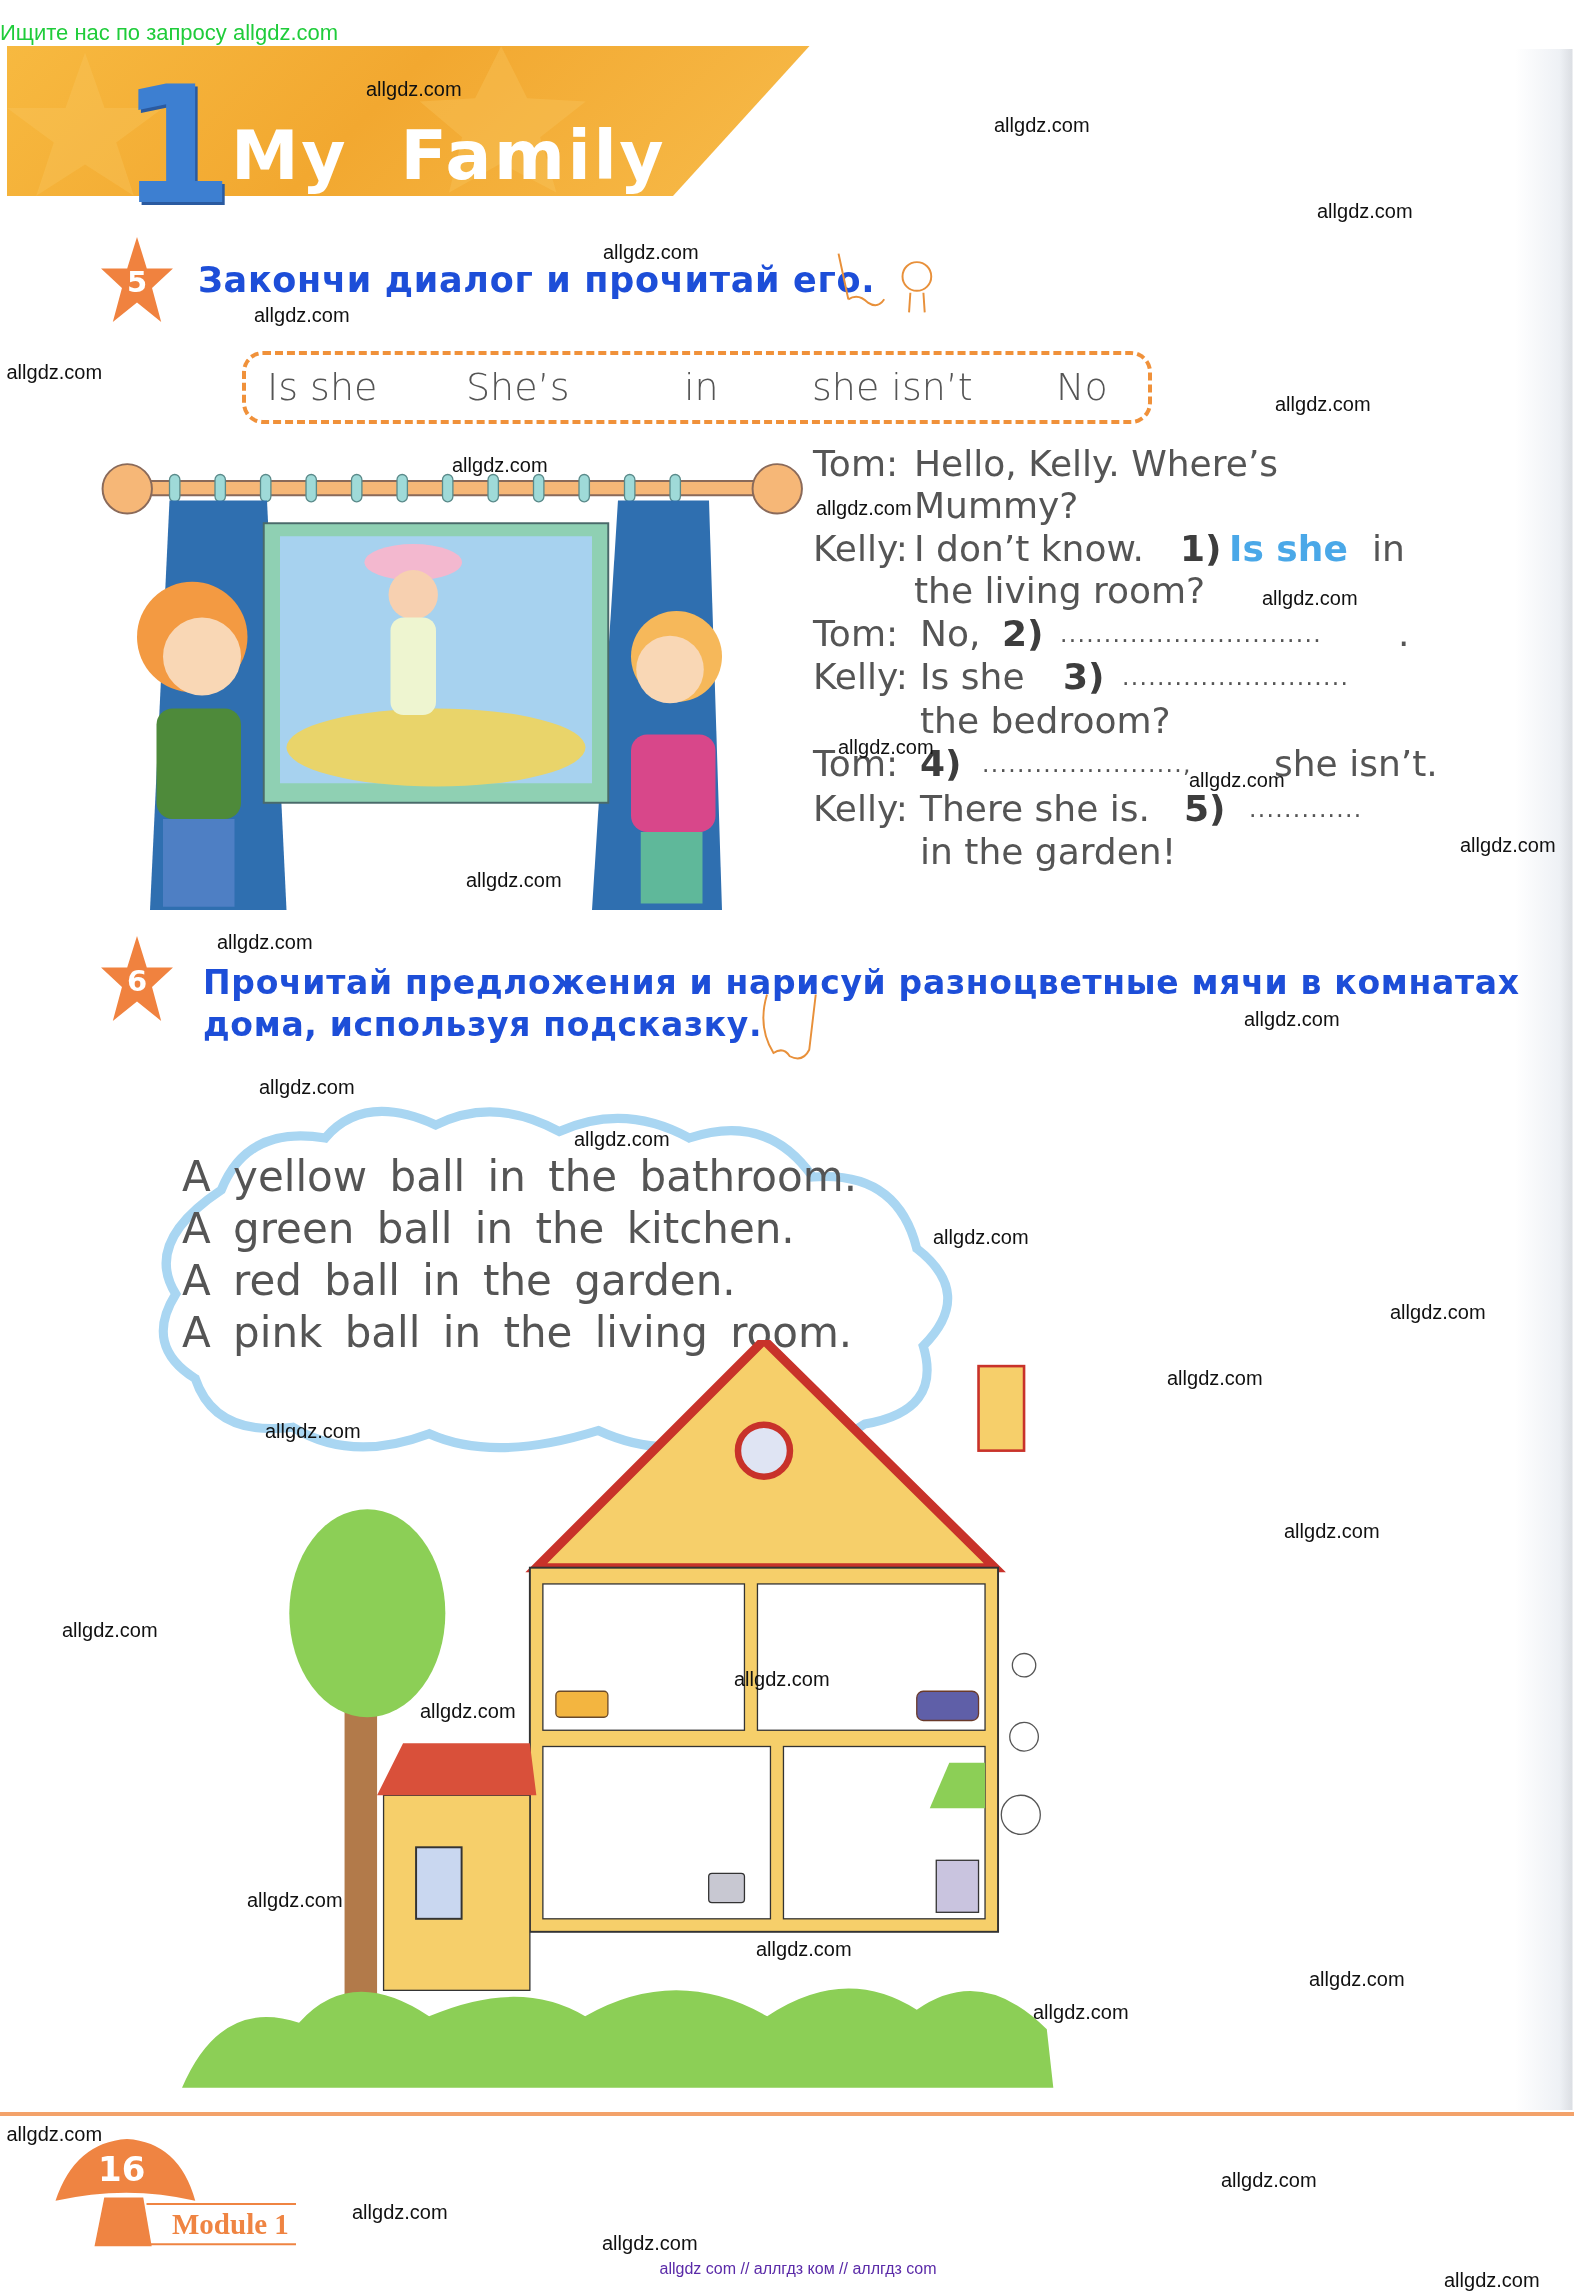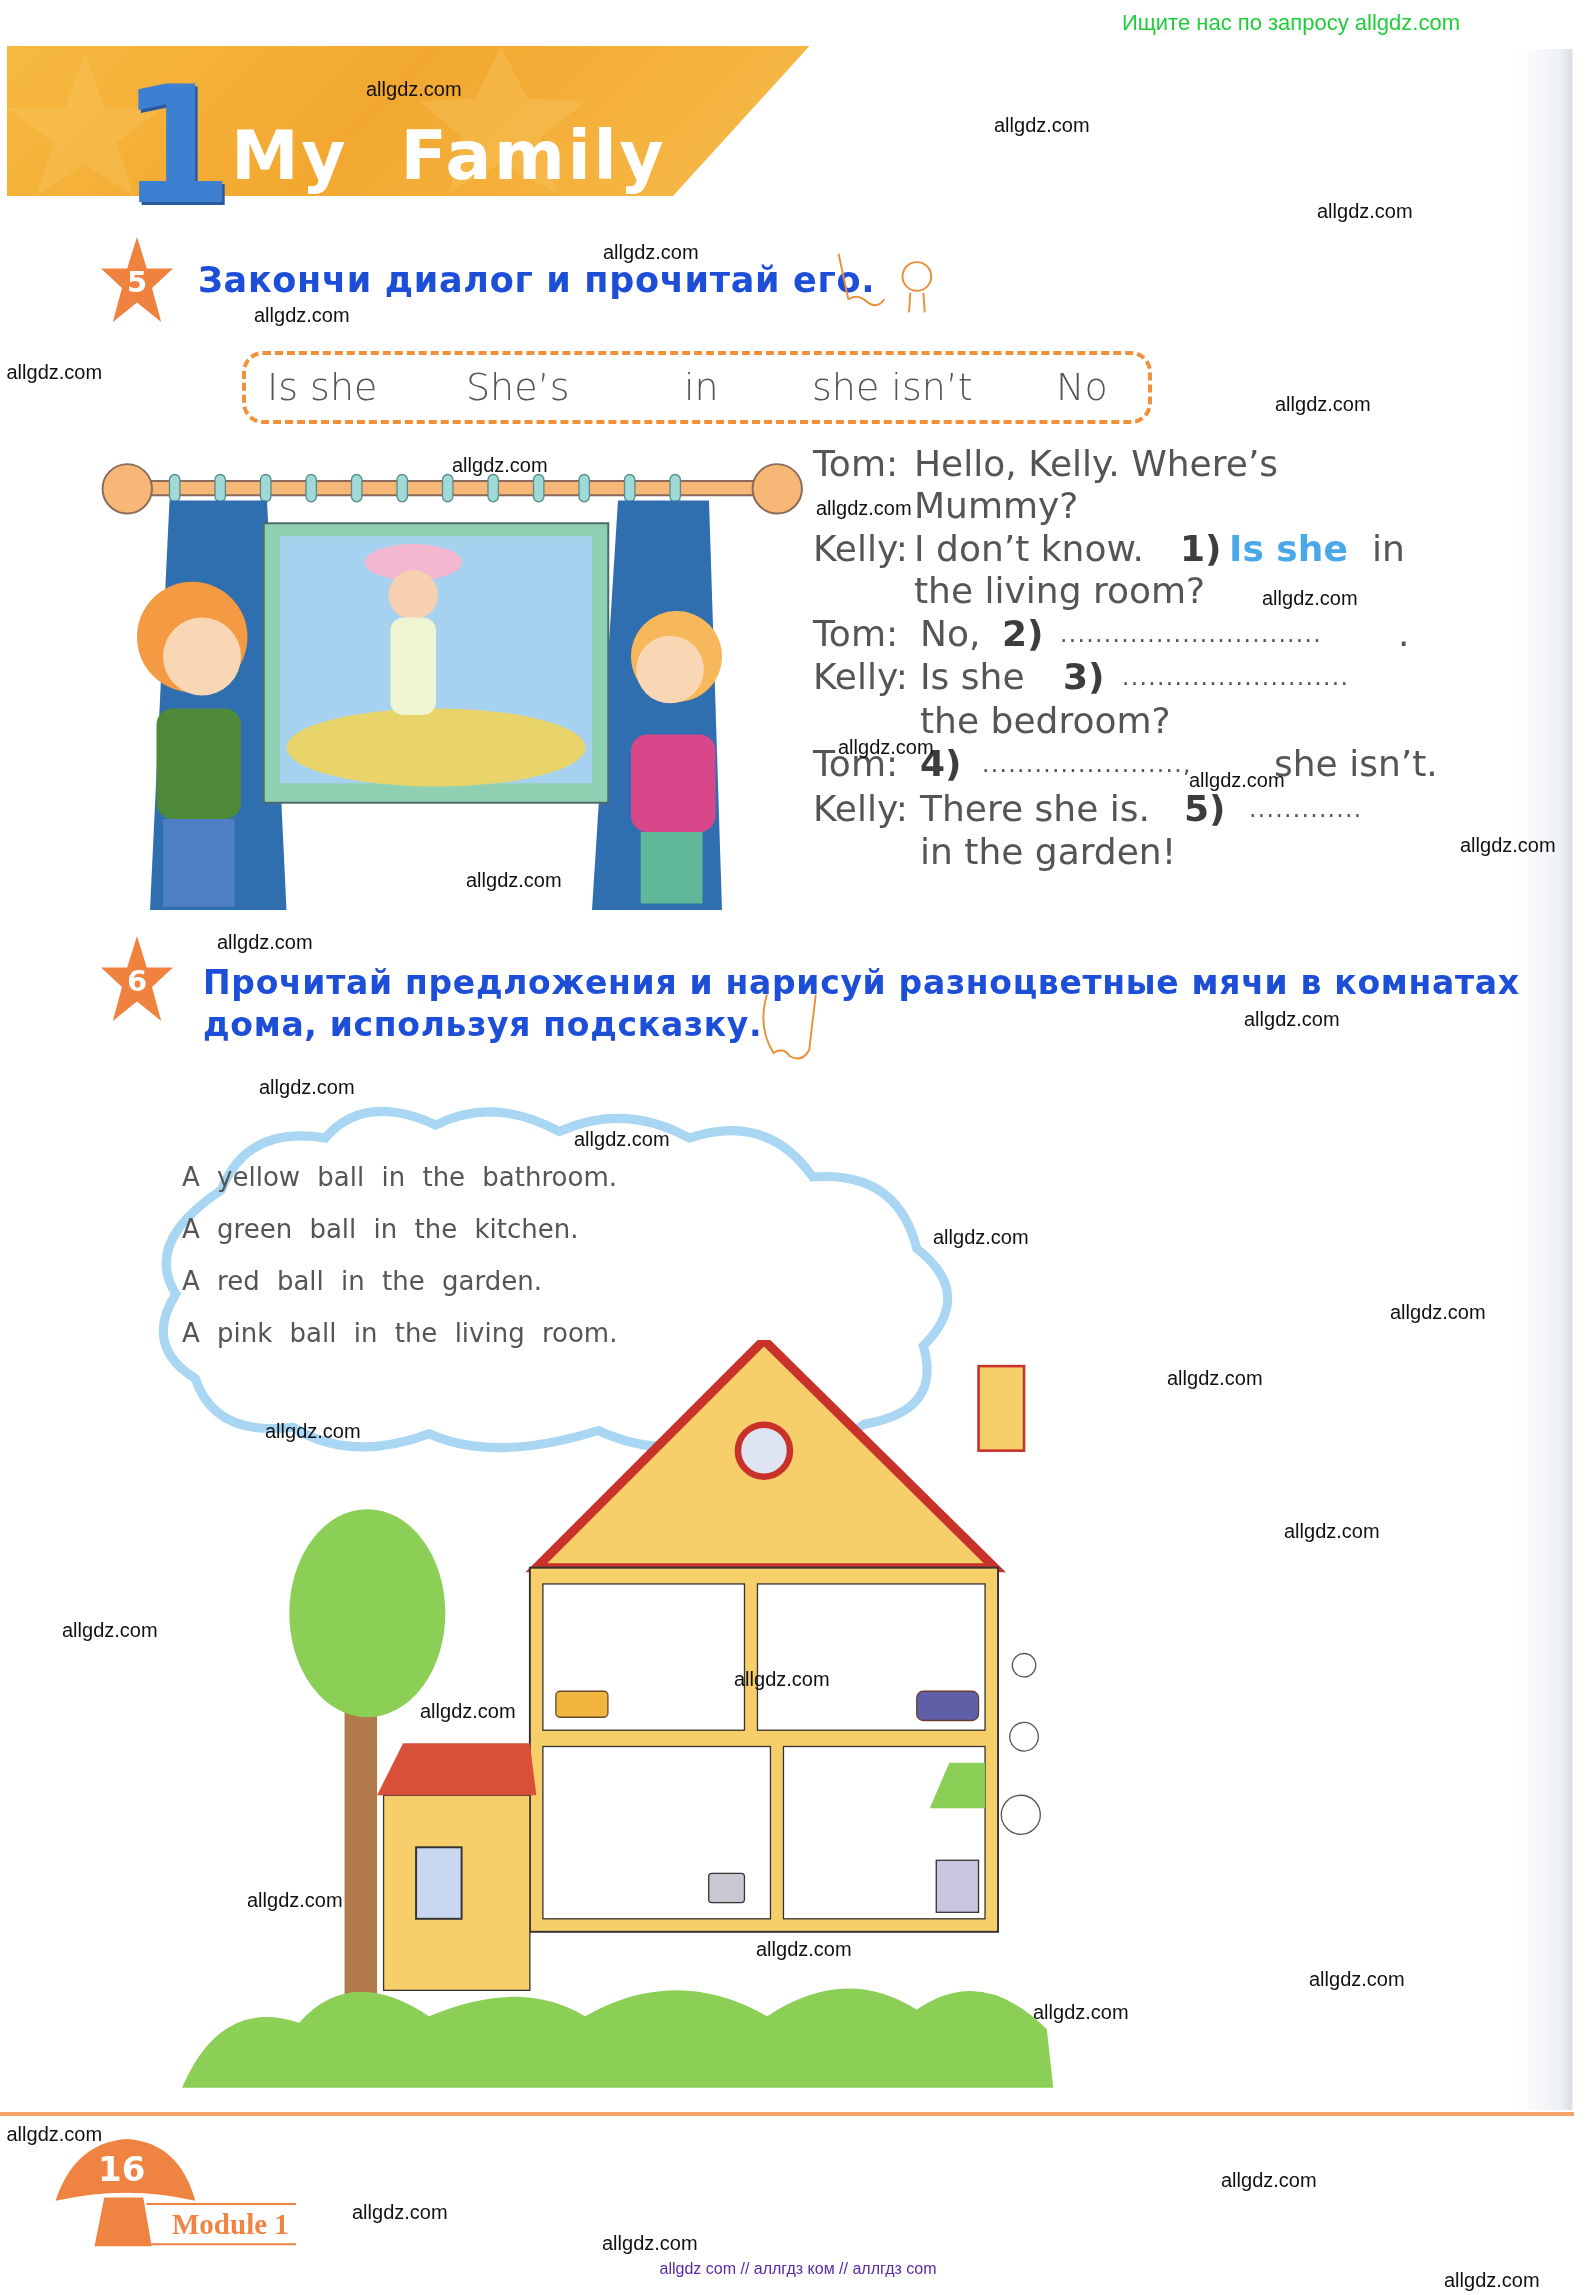"Ищите нас по запросу allgdz.com" .top-banner { text-align: right -> left; top: 6px -> 16px }
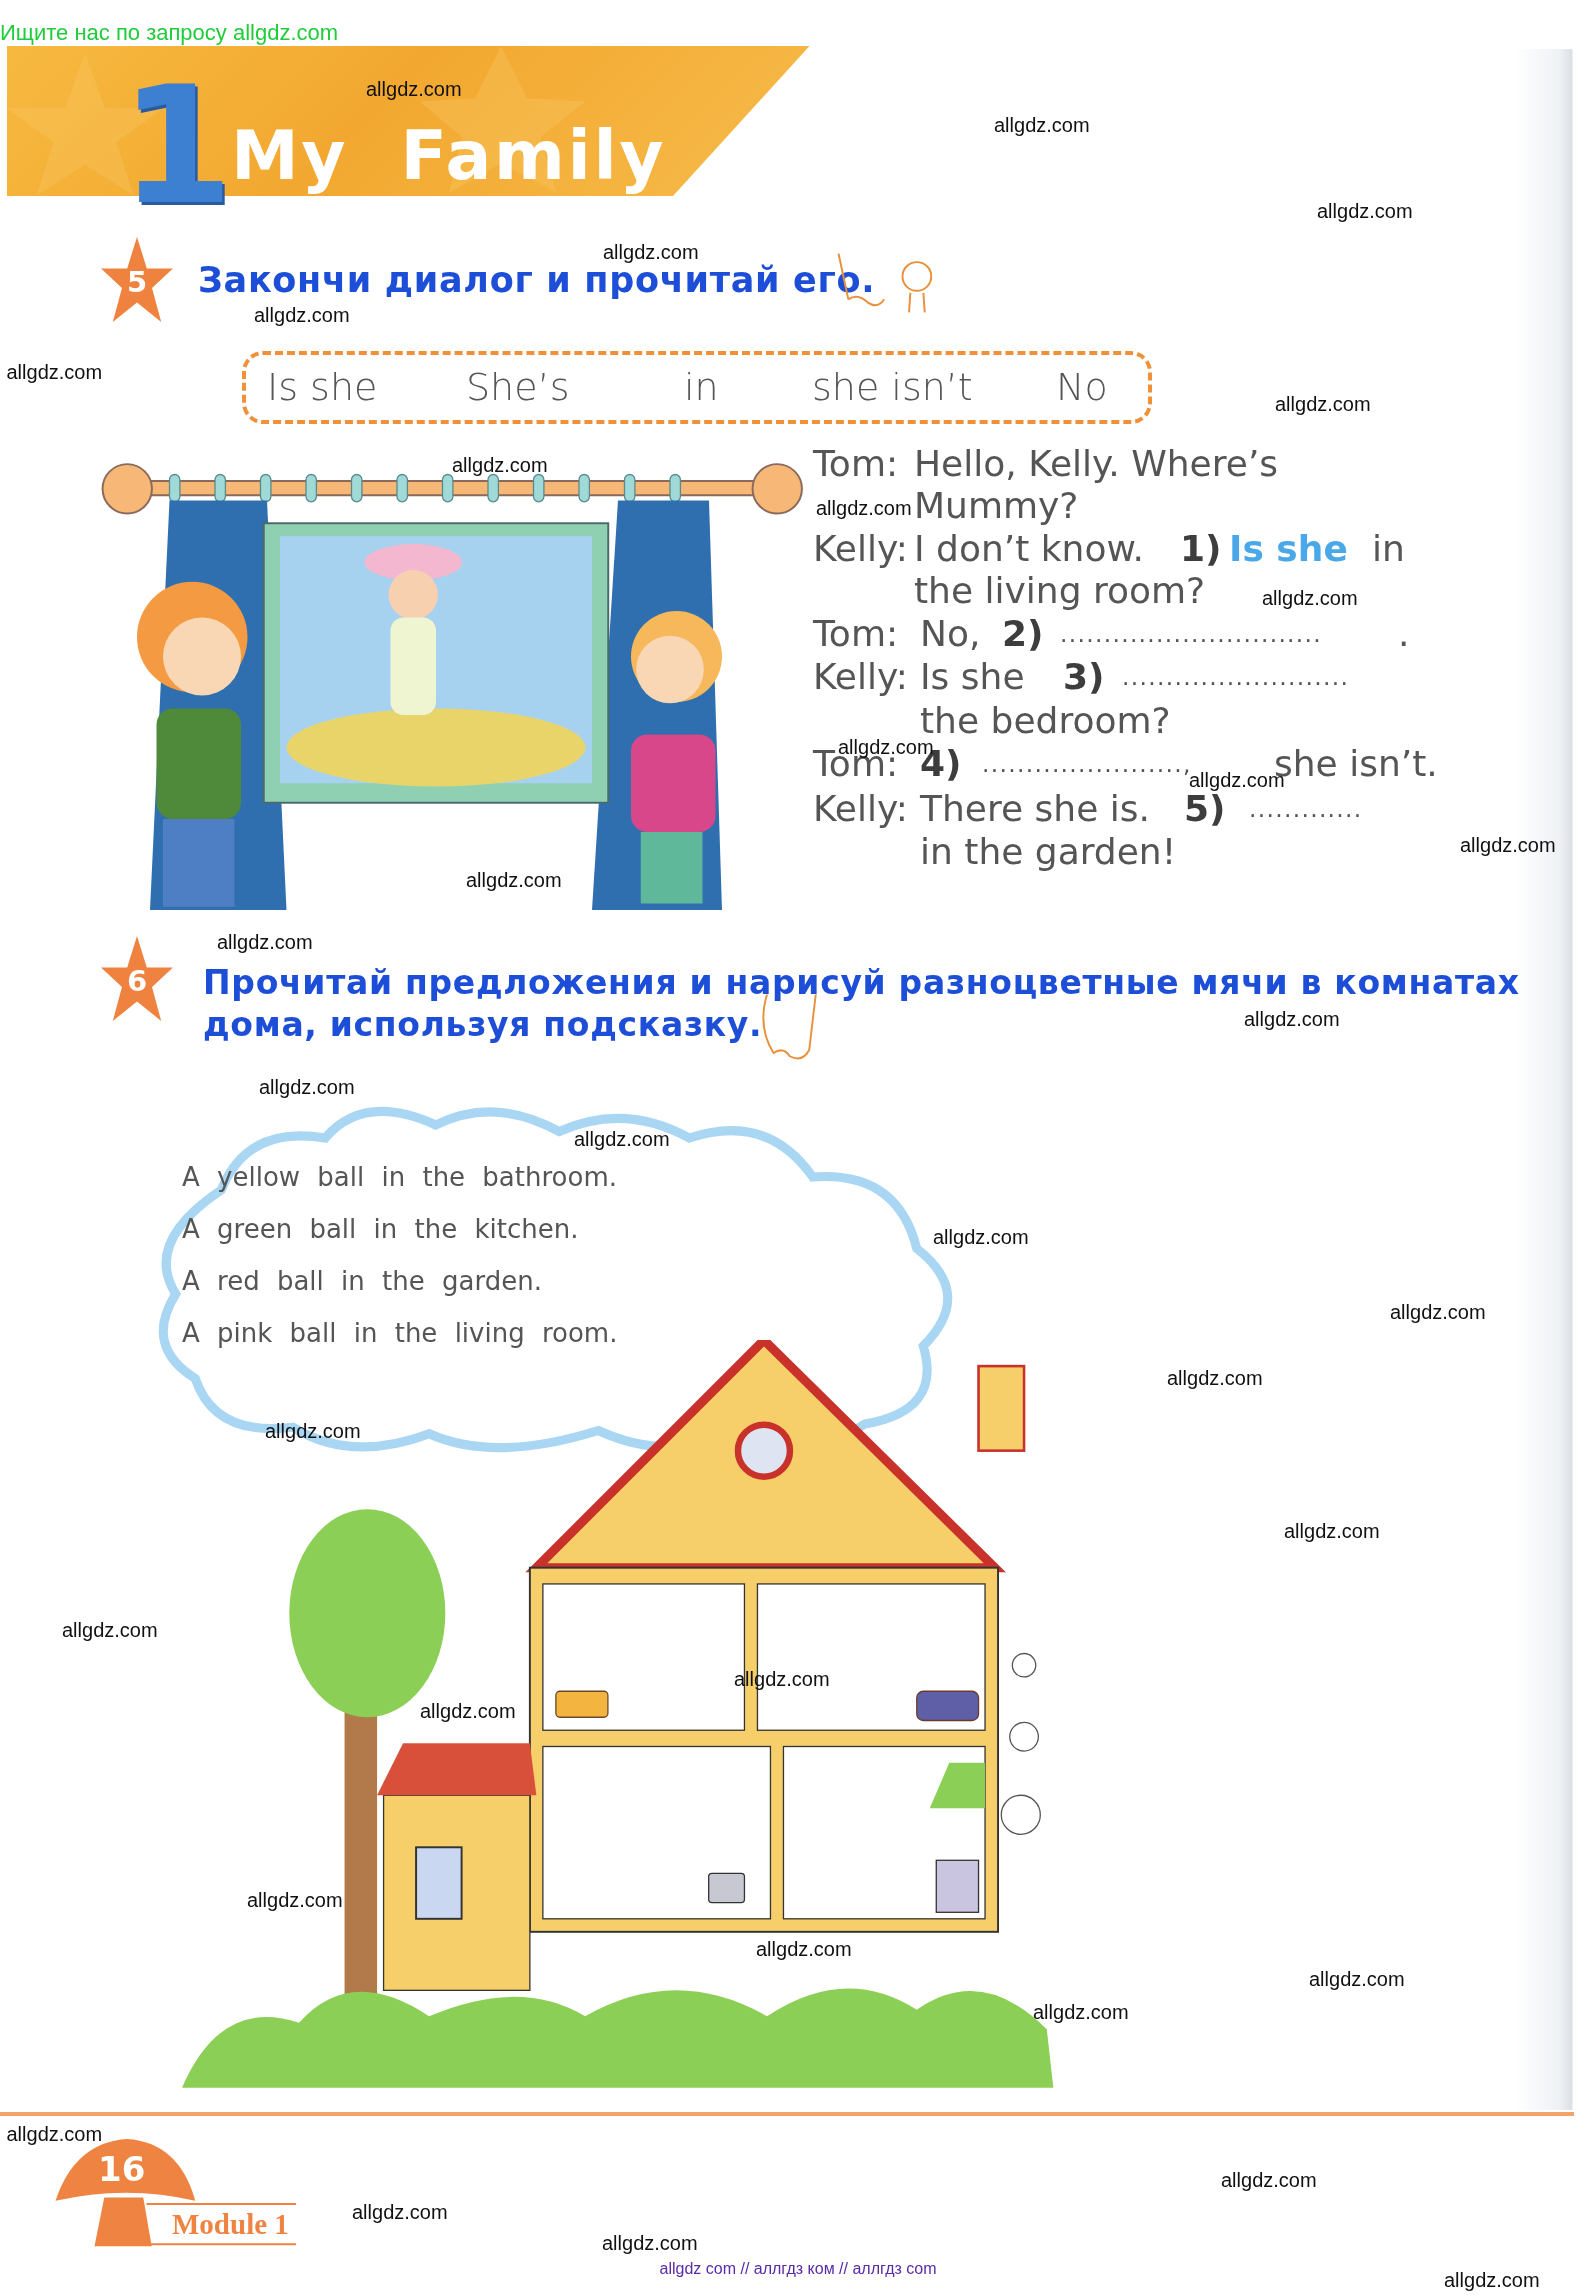"A yellow ball in the" .cloud-text { font-size: 26px -> 42px }
